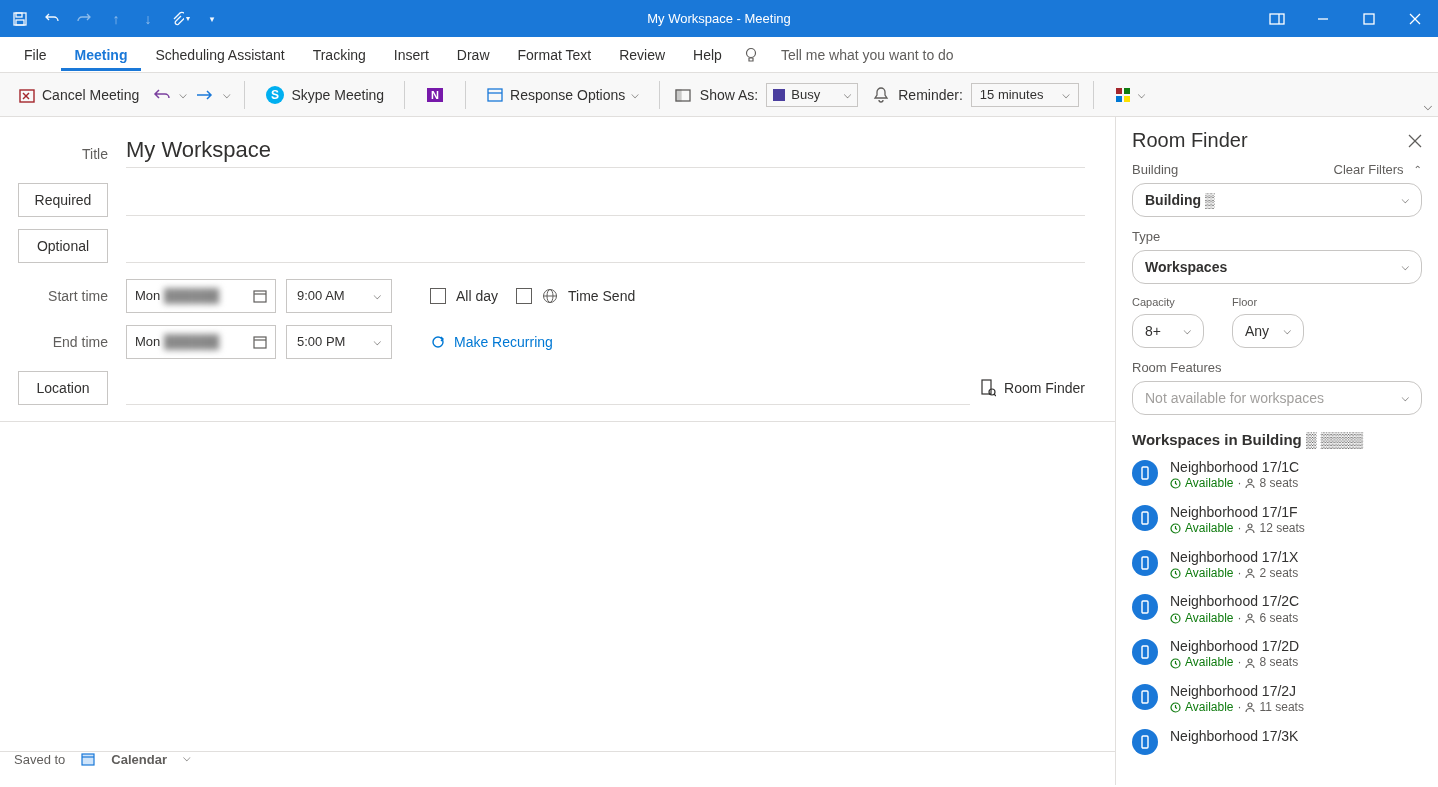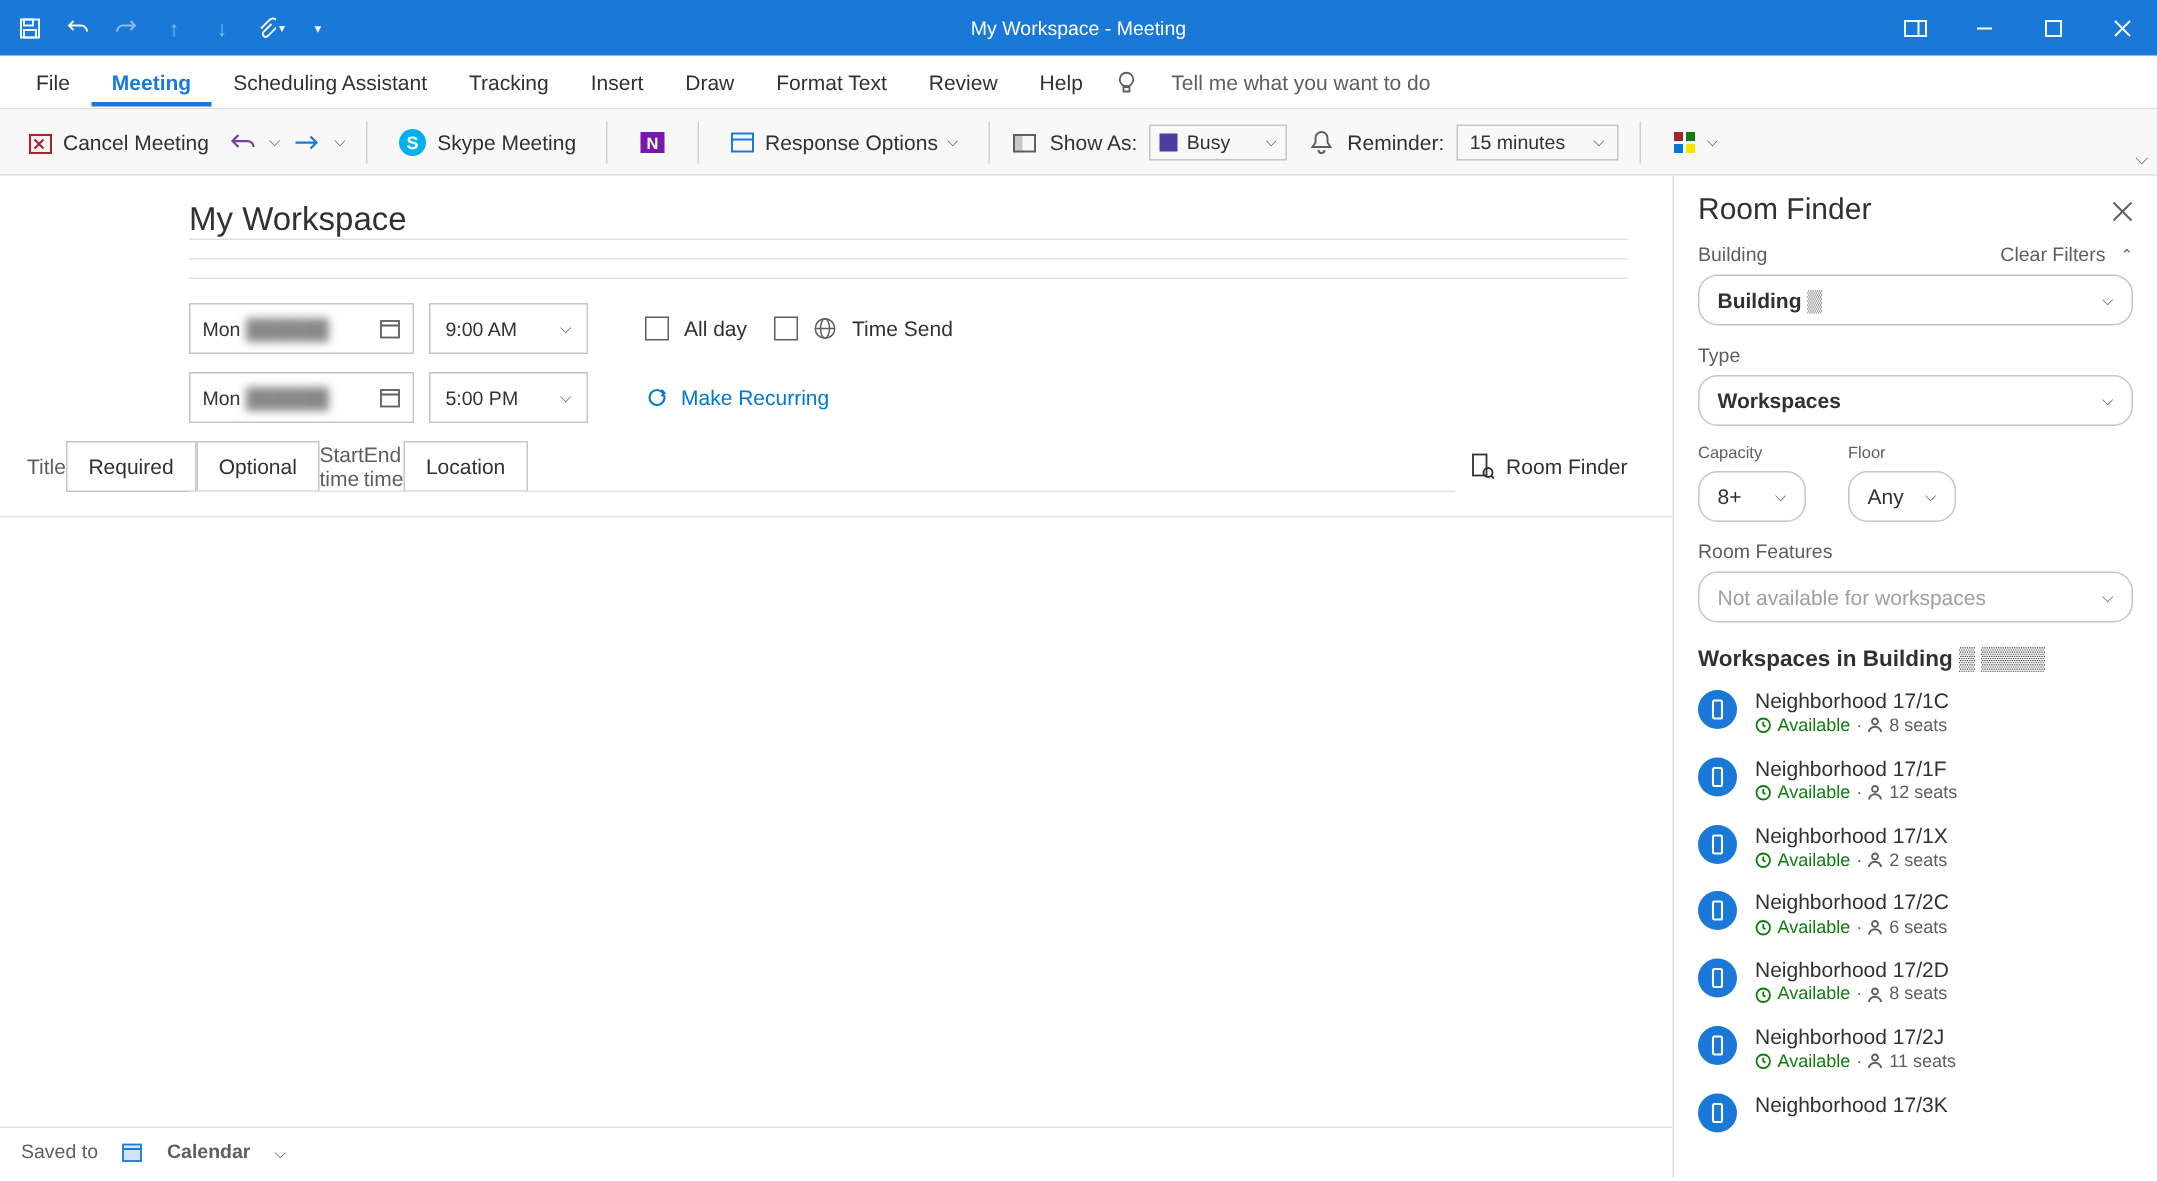"Title" .labels { flex-direction: none -> column; gap: none -> 12px }
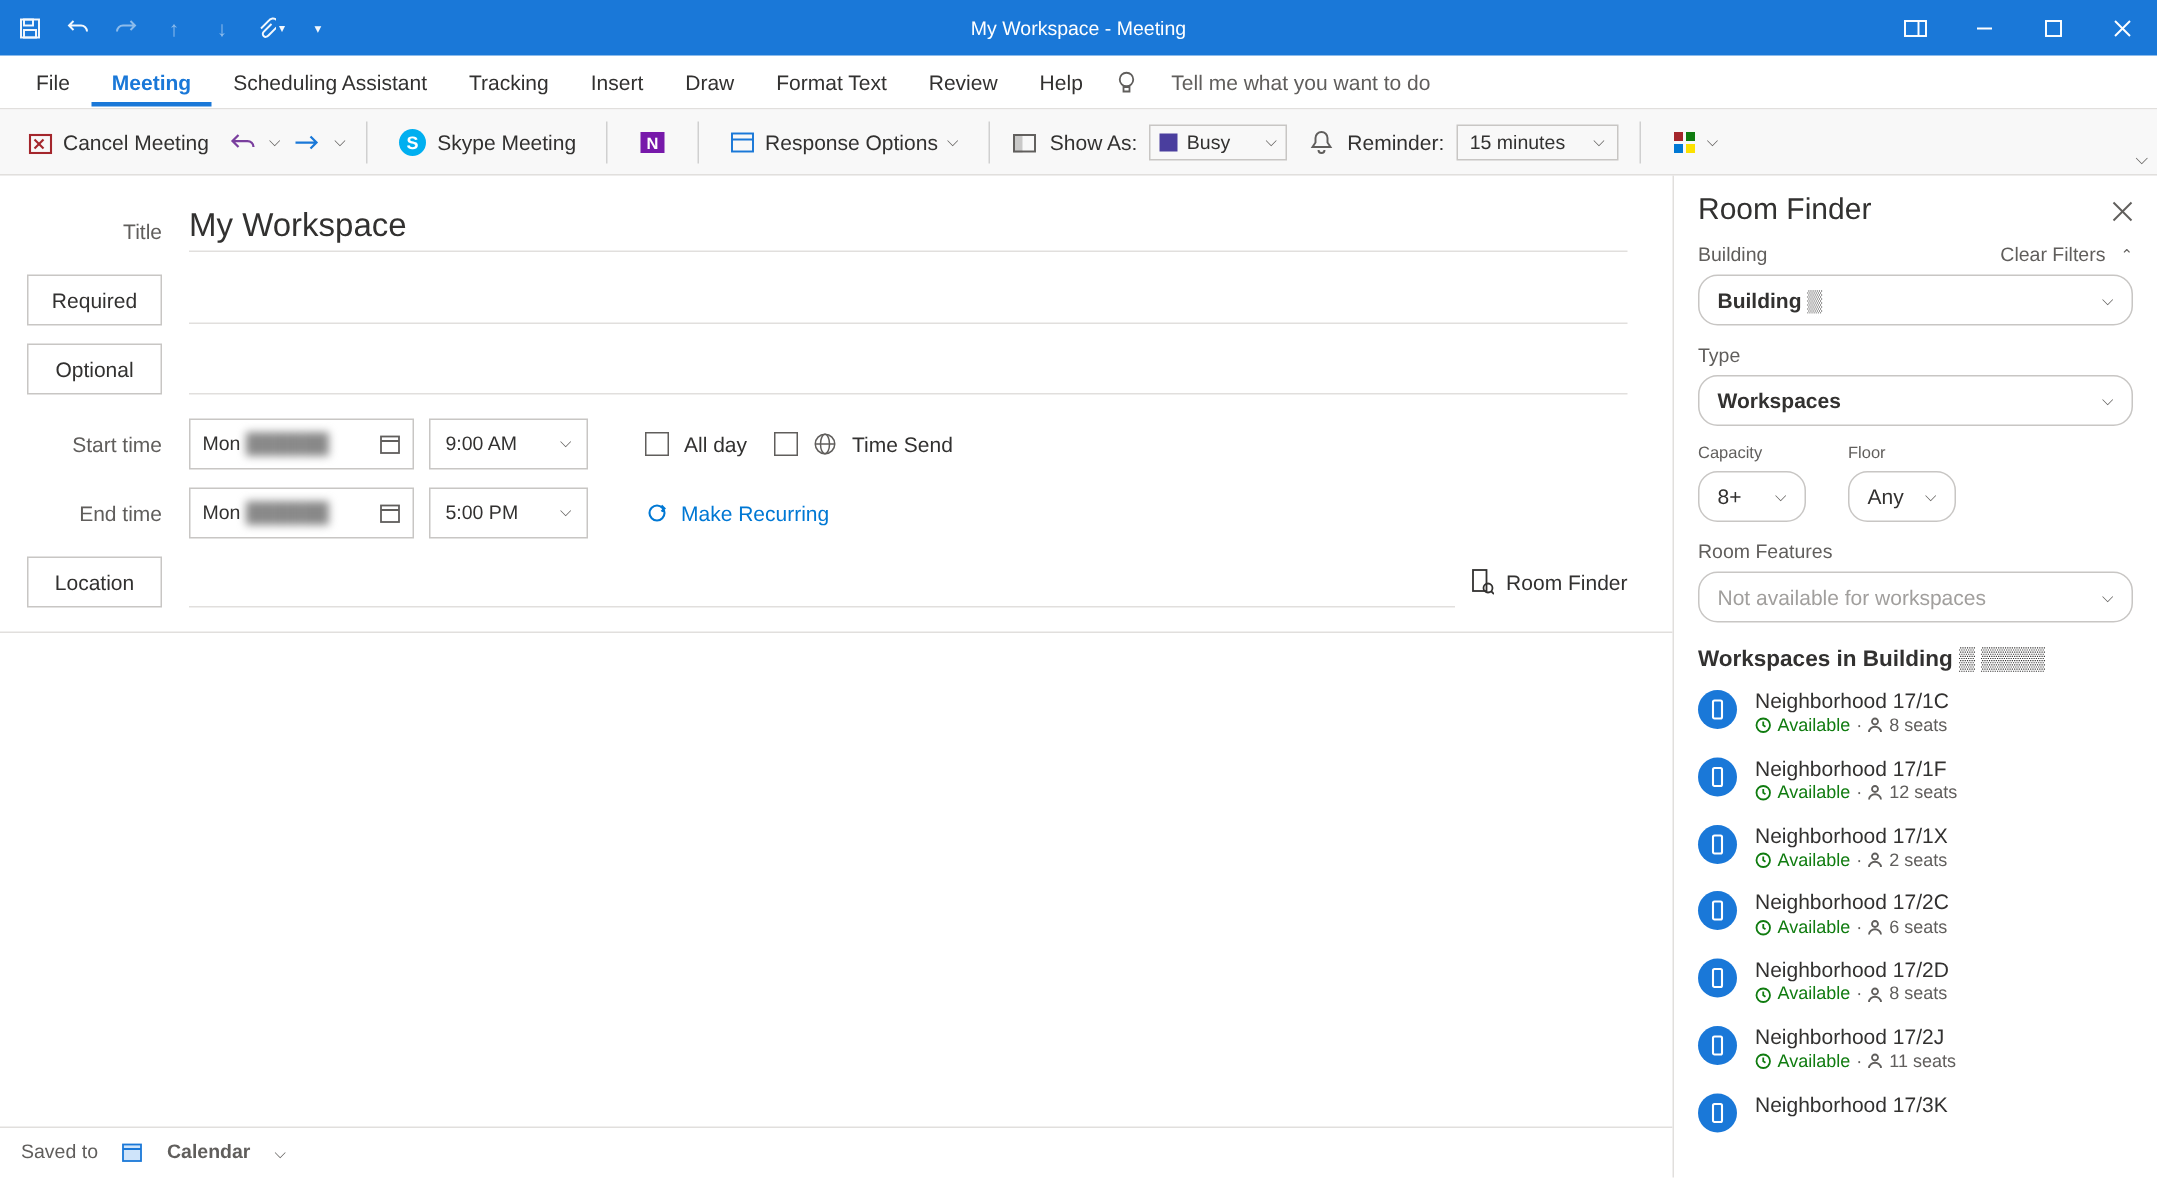"Saved to" .status { align-items: flex-end -> flex-start; padding: 10px 14px -> 0 14px }
